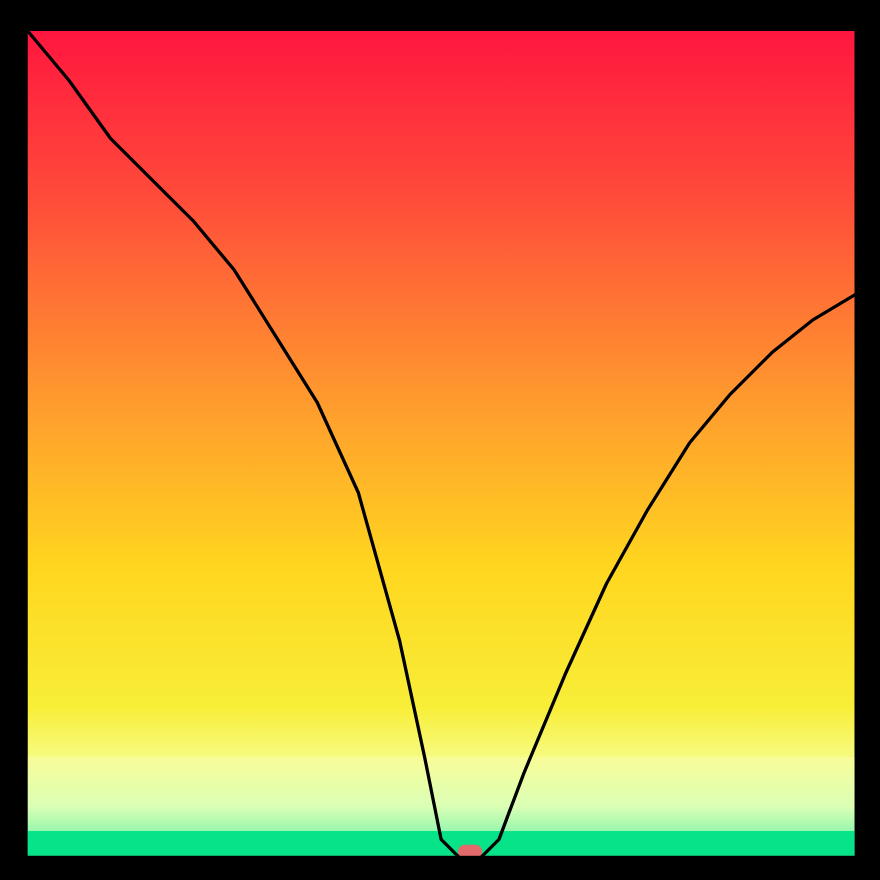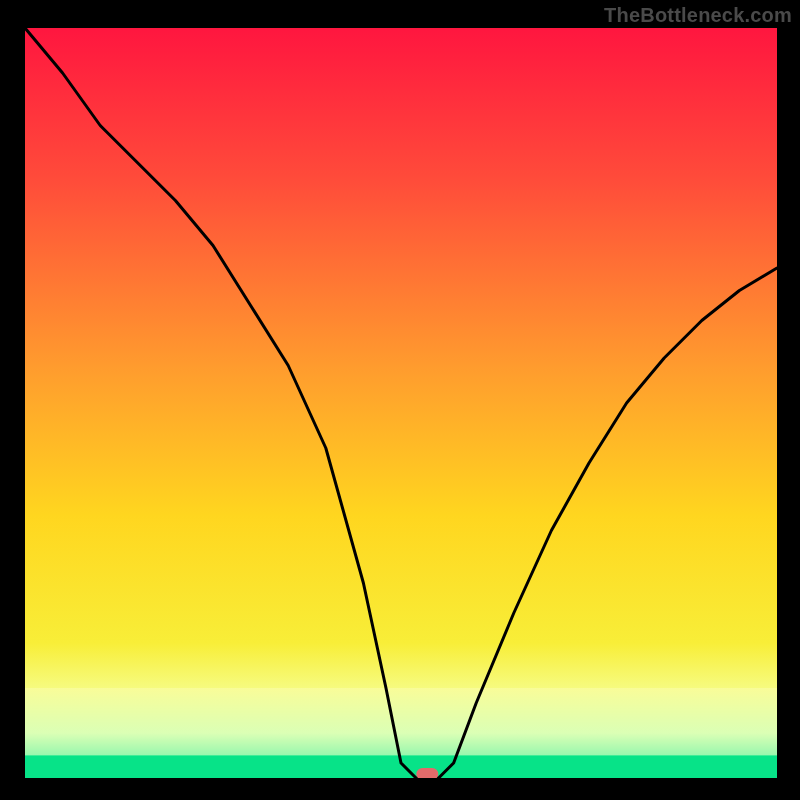"TheBottleneck.com" div.watermark { html: <div>TheBottleneck.com</div> -> none }
